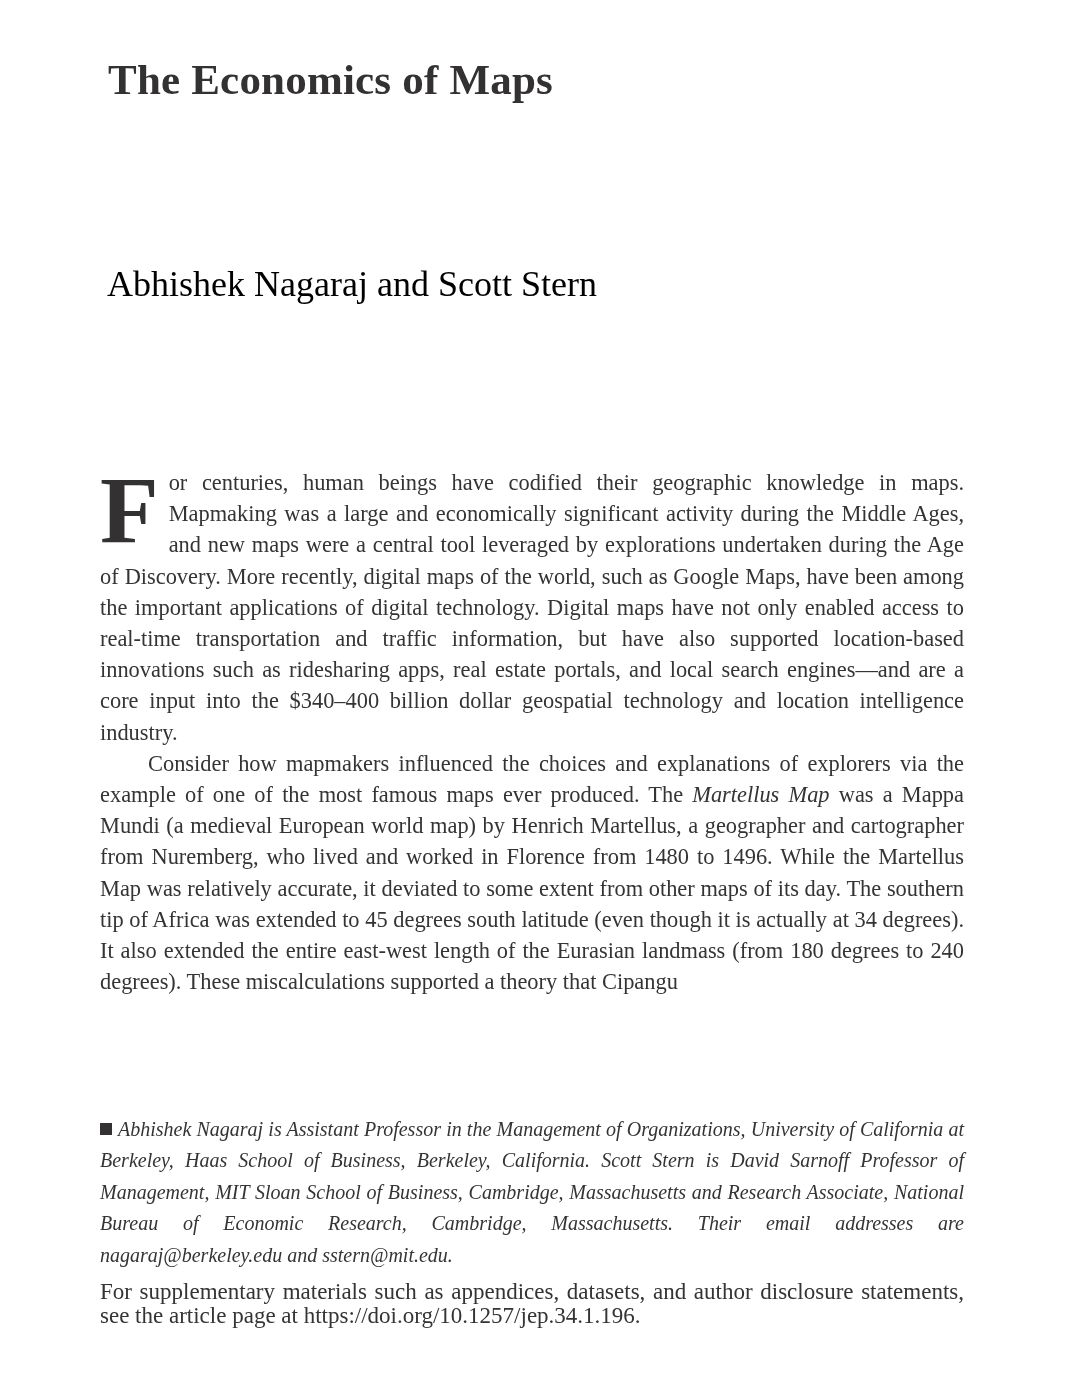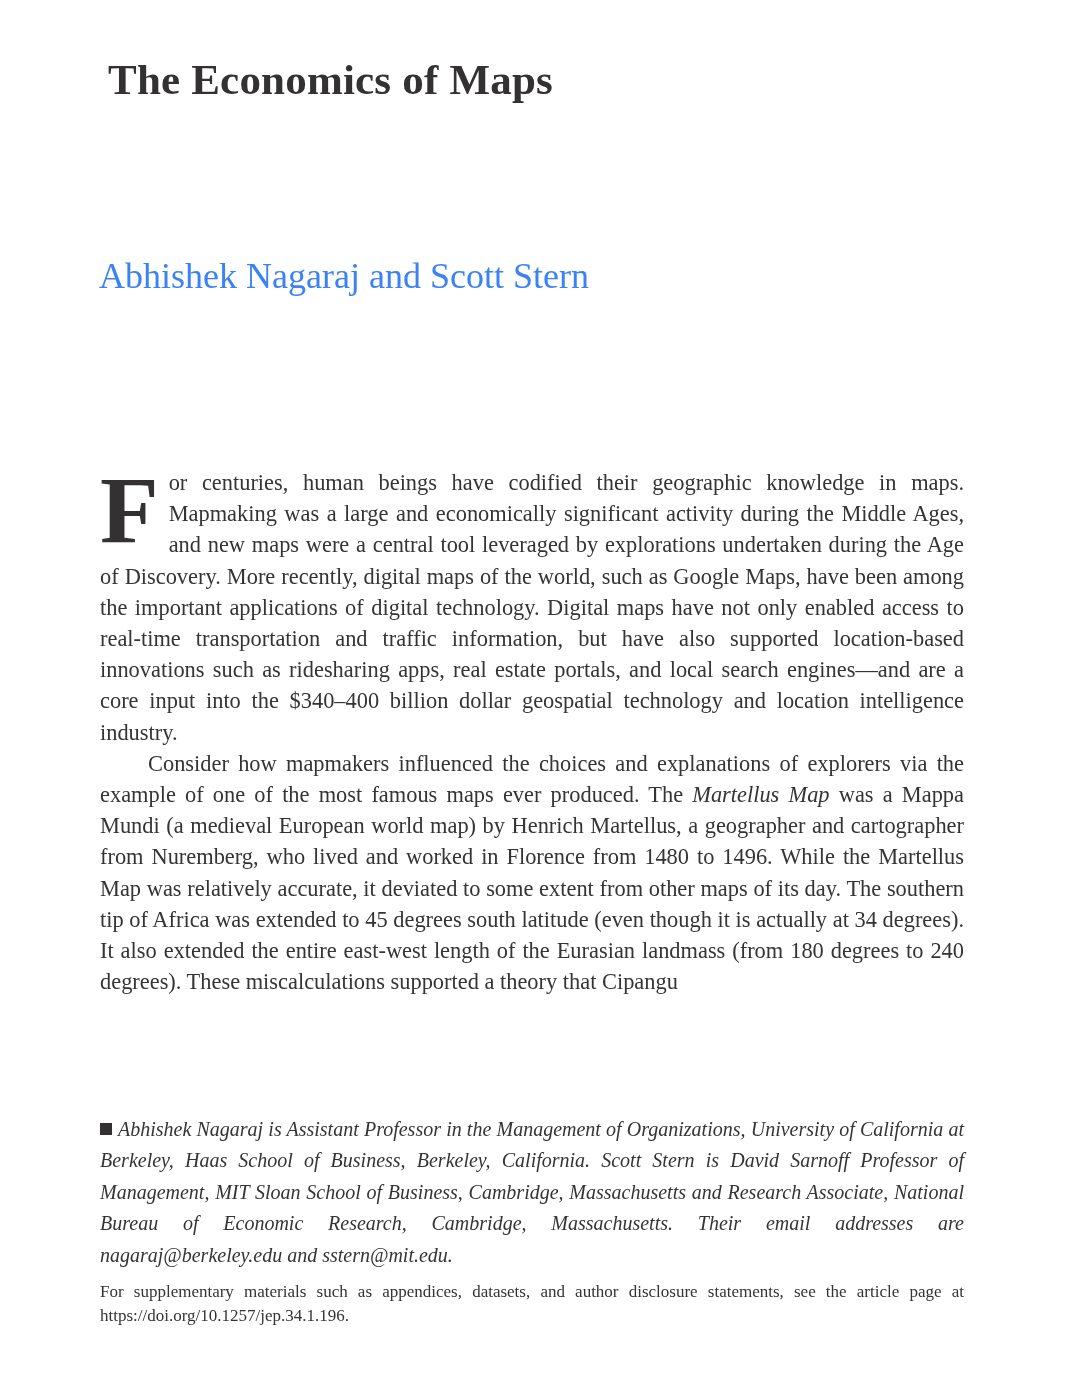"Abhishek Nagaraj and Scott Stern" .authors { color: #3b82f6 -> #000000; margin: 0 -> 8px }
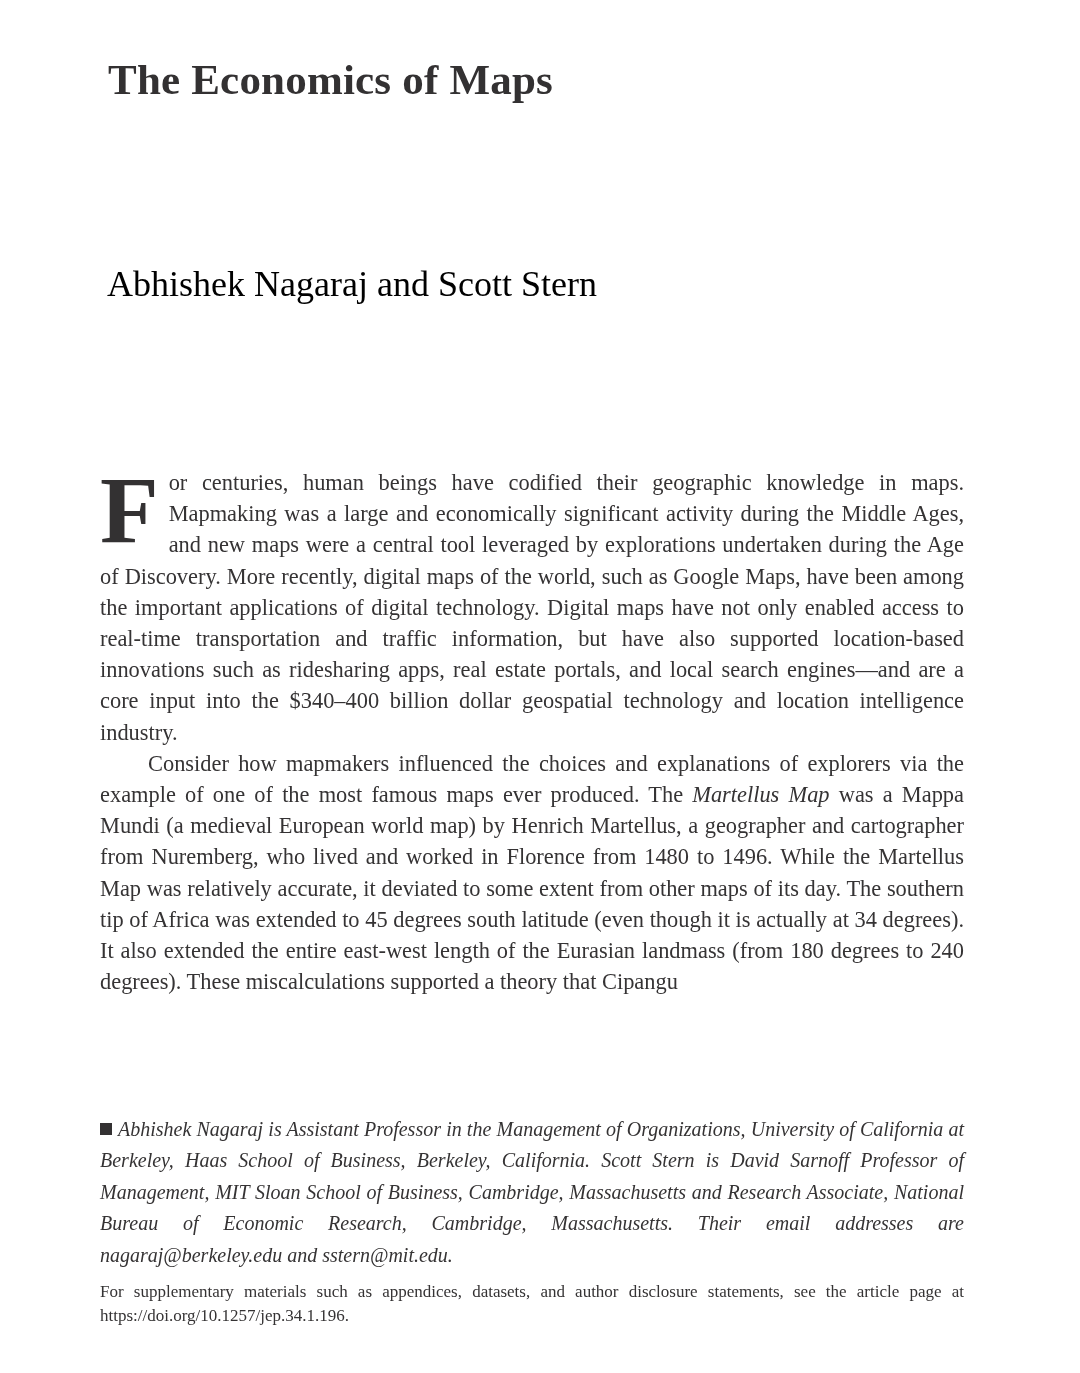"For supplementary materials such as" .supp { font-size: 17px -> 23px }
